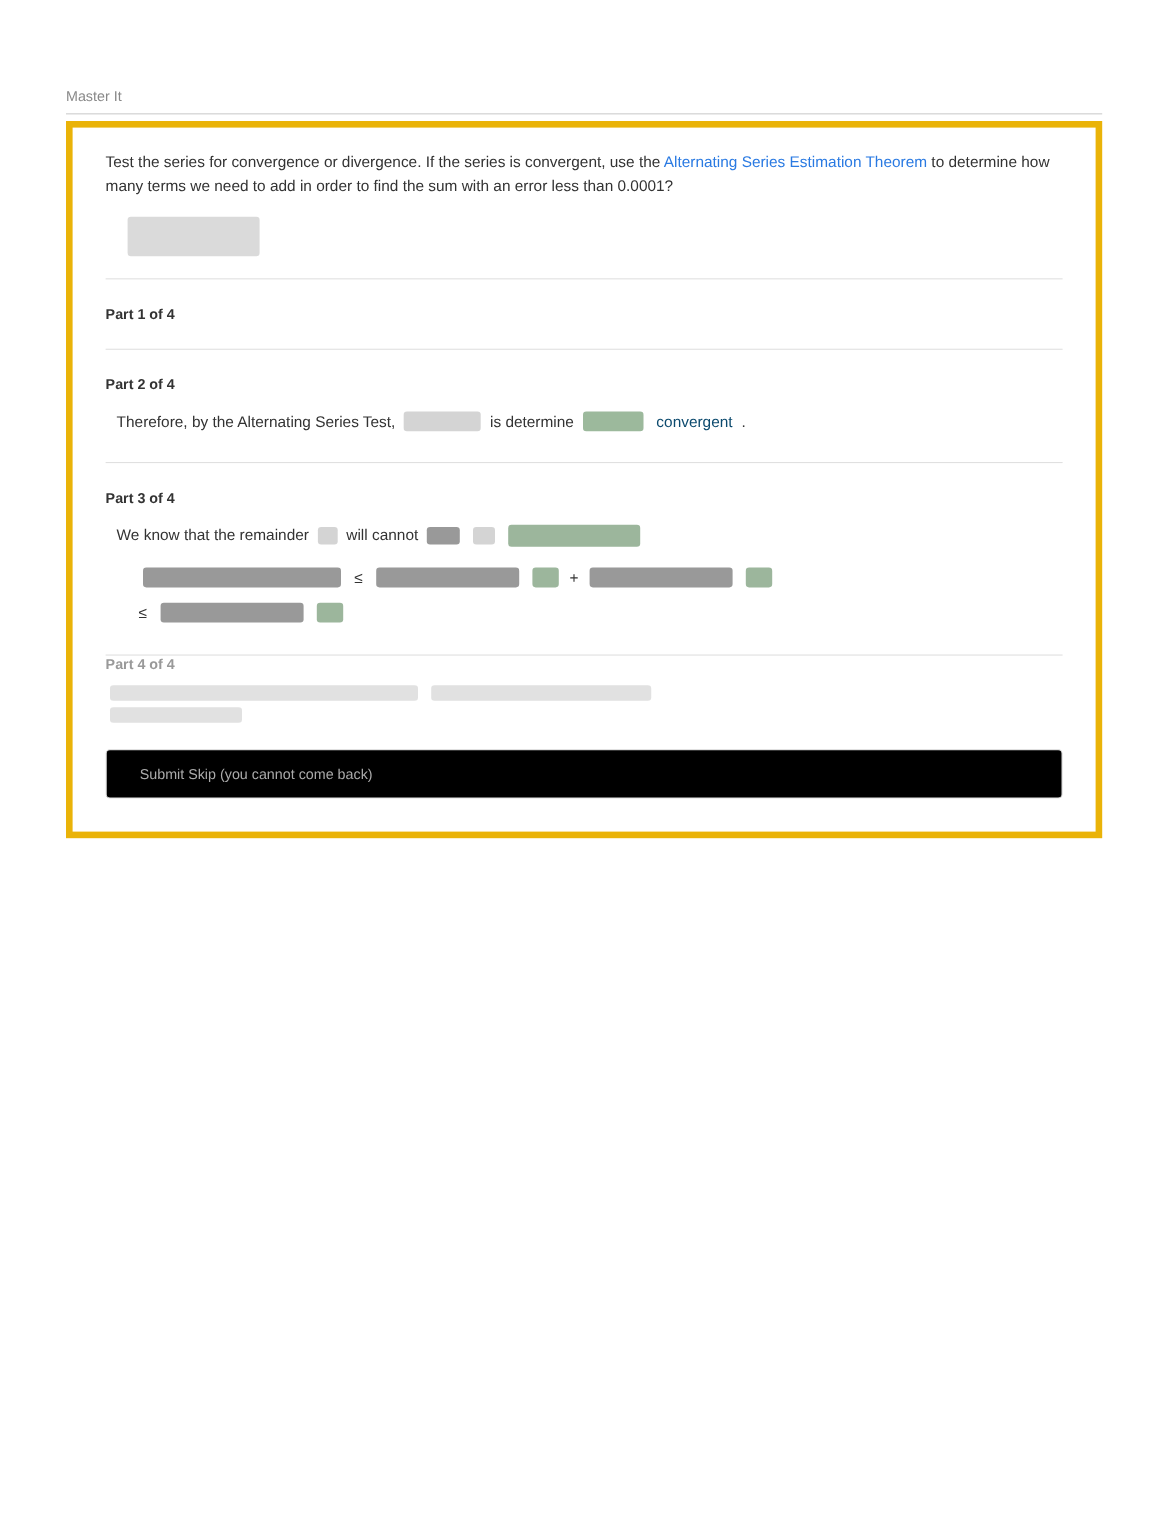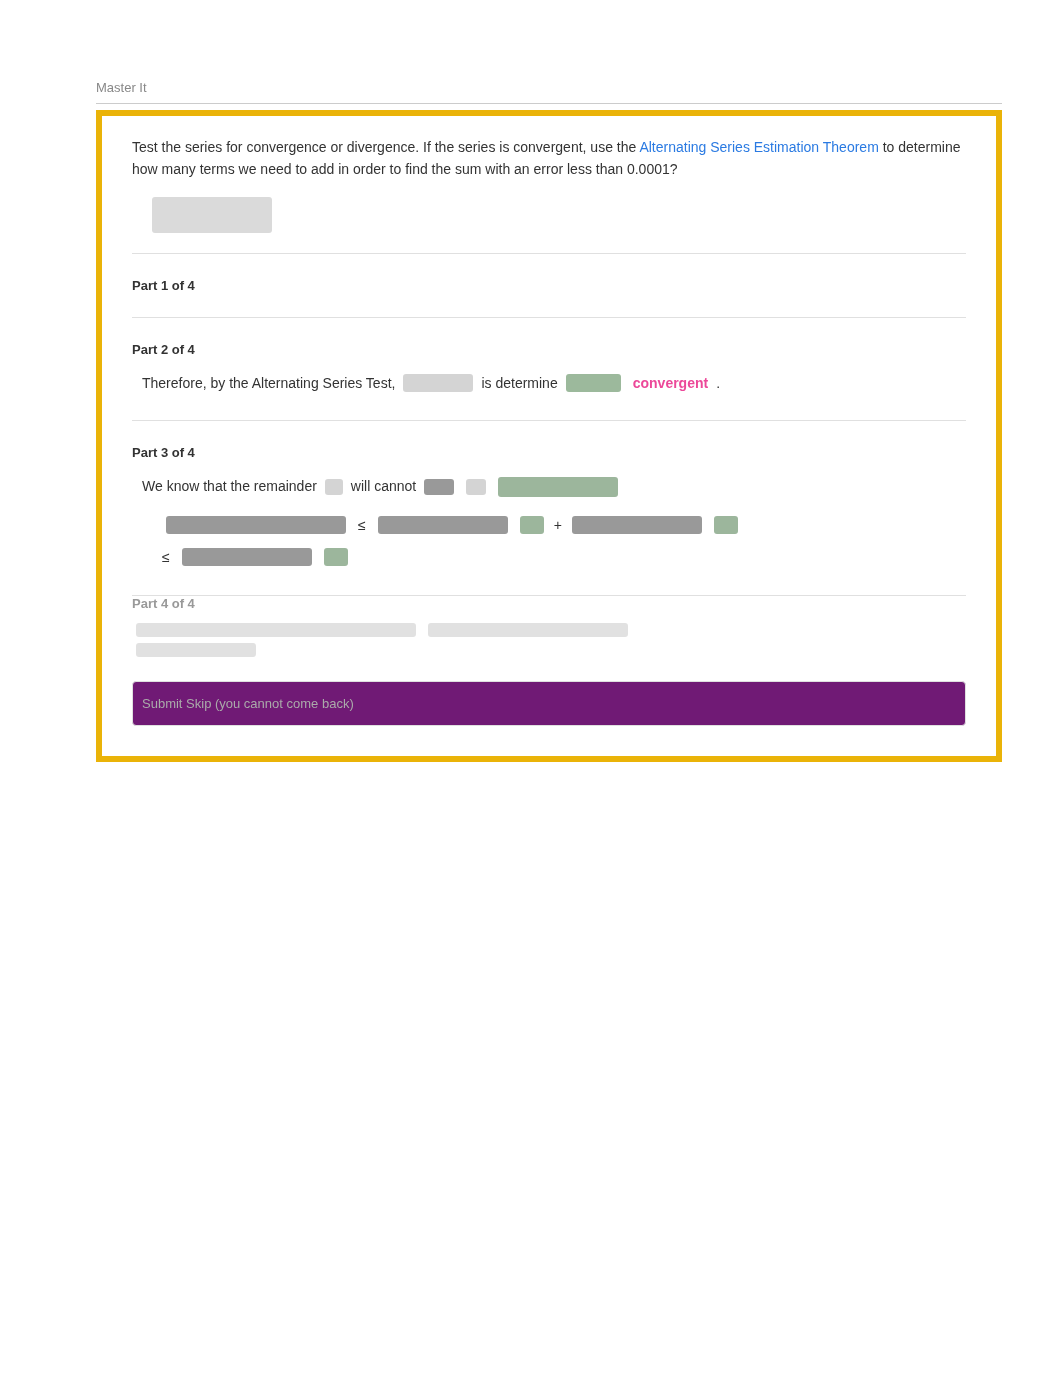"Master It" .page-wrapper { margin-left: 36px -> none }
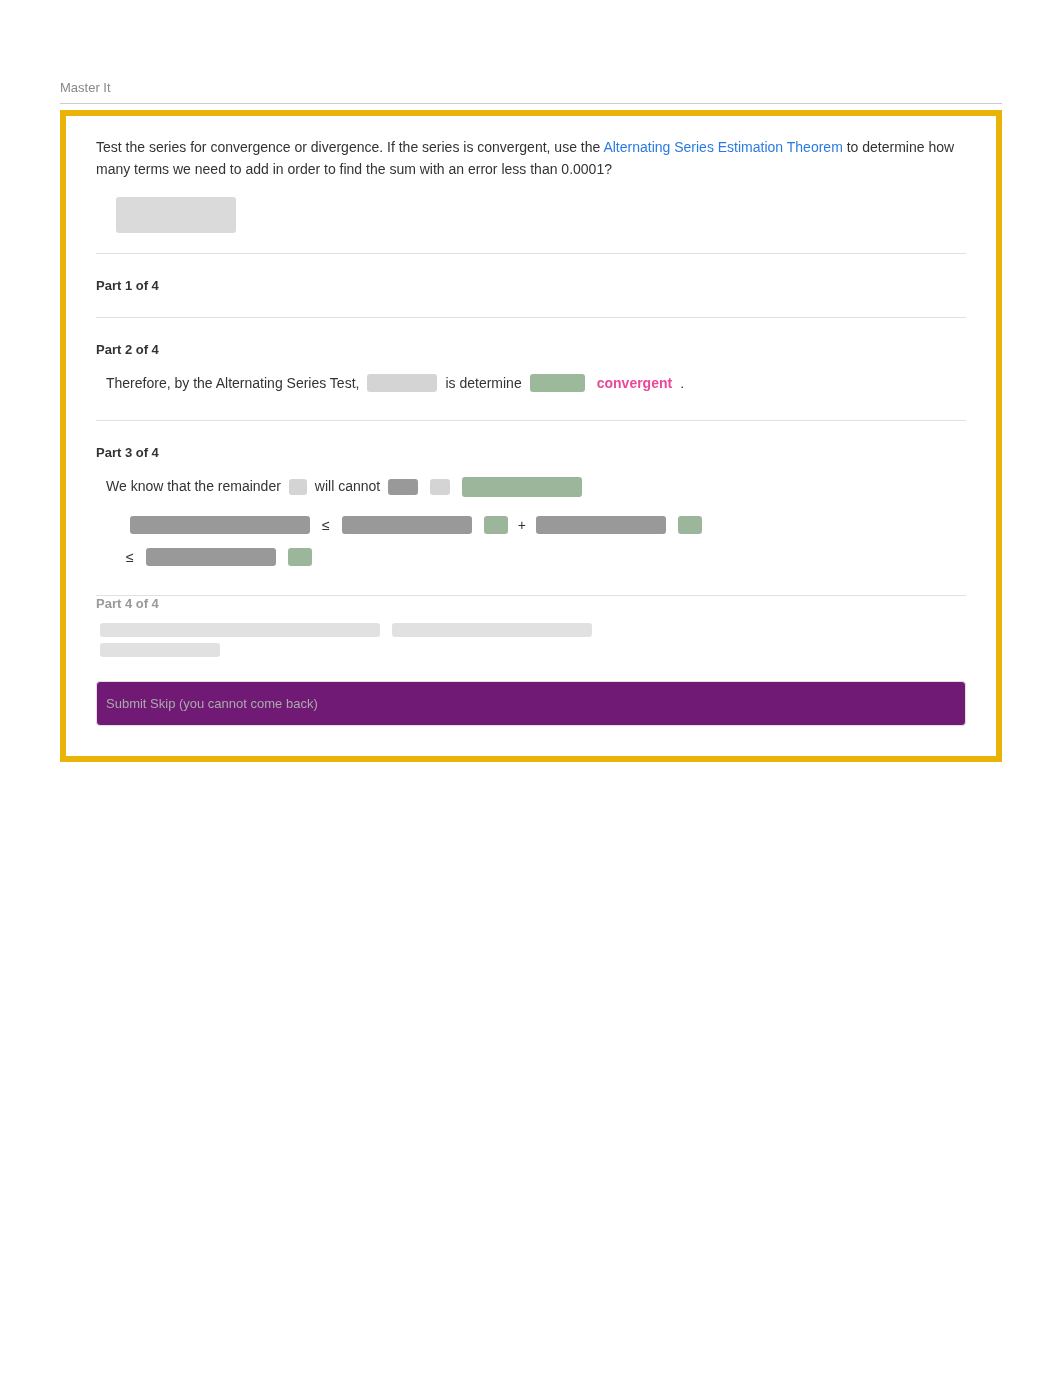"convergent" .convergent-label { color: #ec4899 -> #0c4a6e; font-weight: bold -> normal }
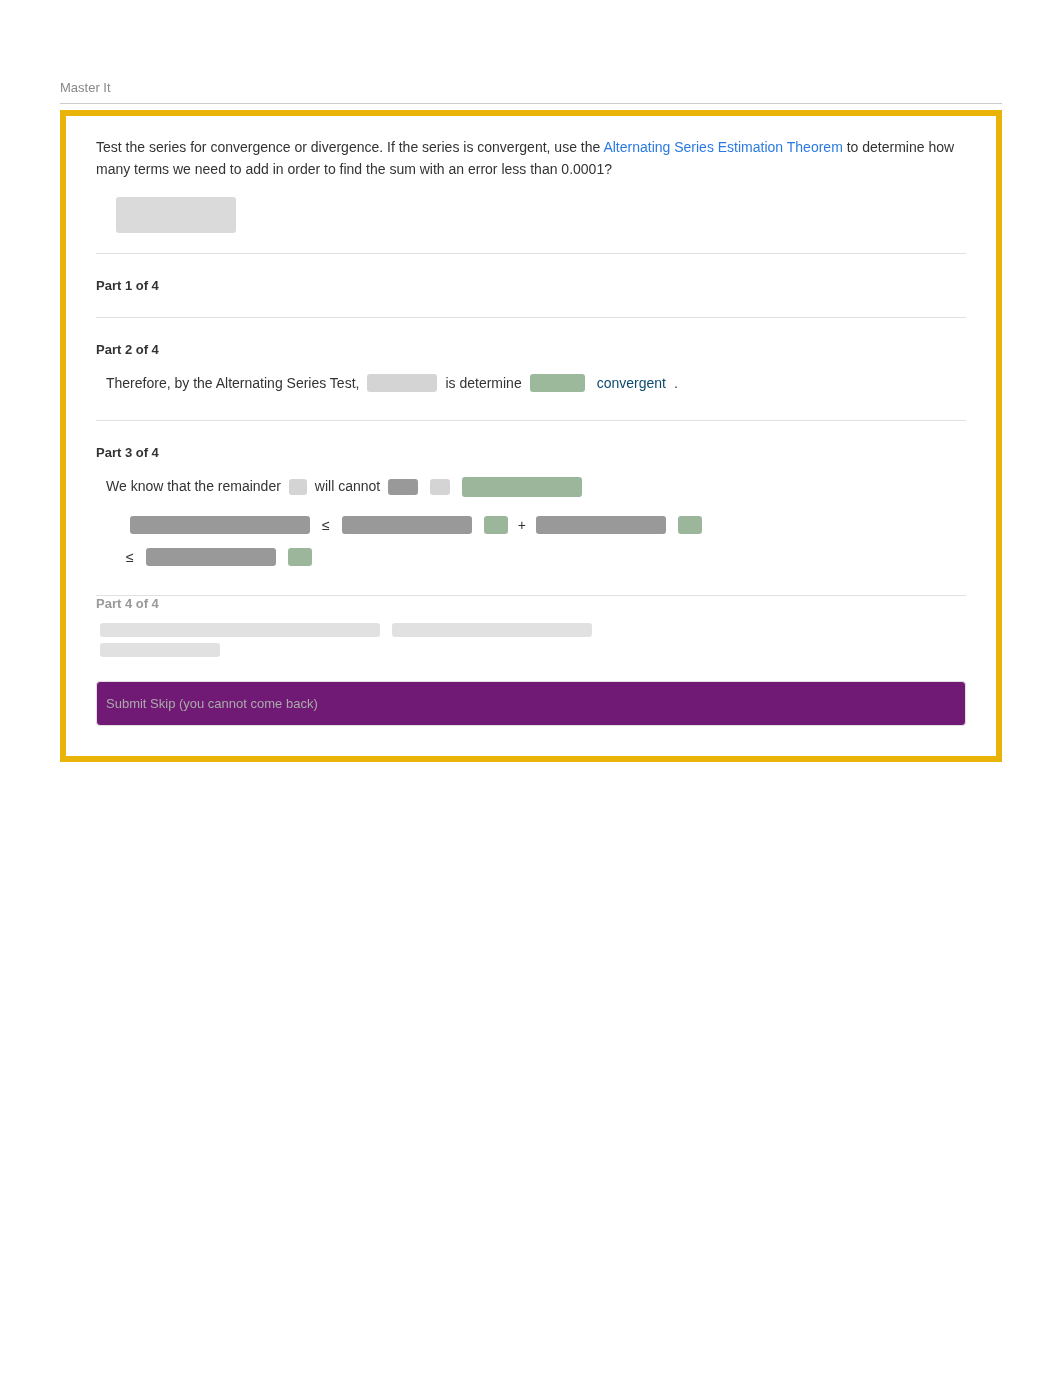"Submit Skip (you cannot come" .footer-bar { background: #701a75 -> #000000; padding: 14px 9px -> 14px 30px }
